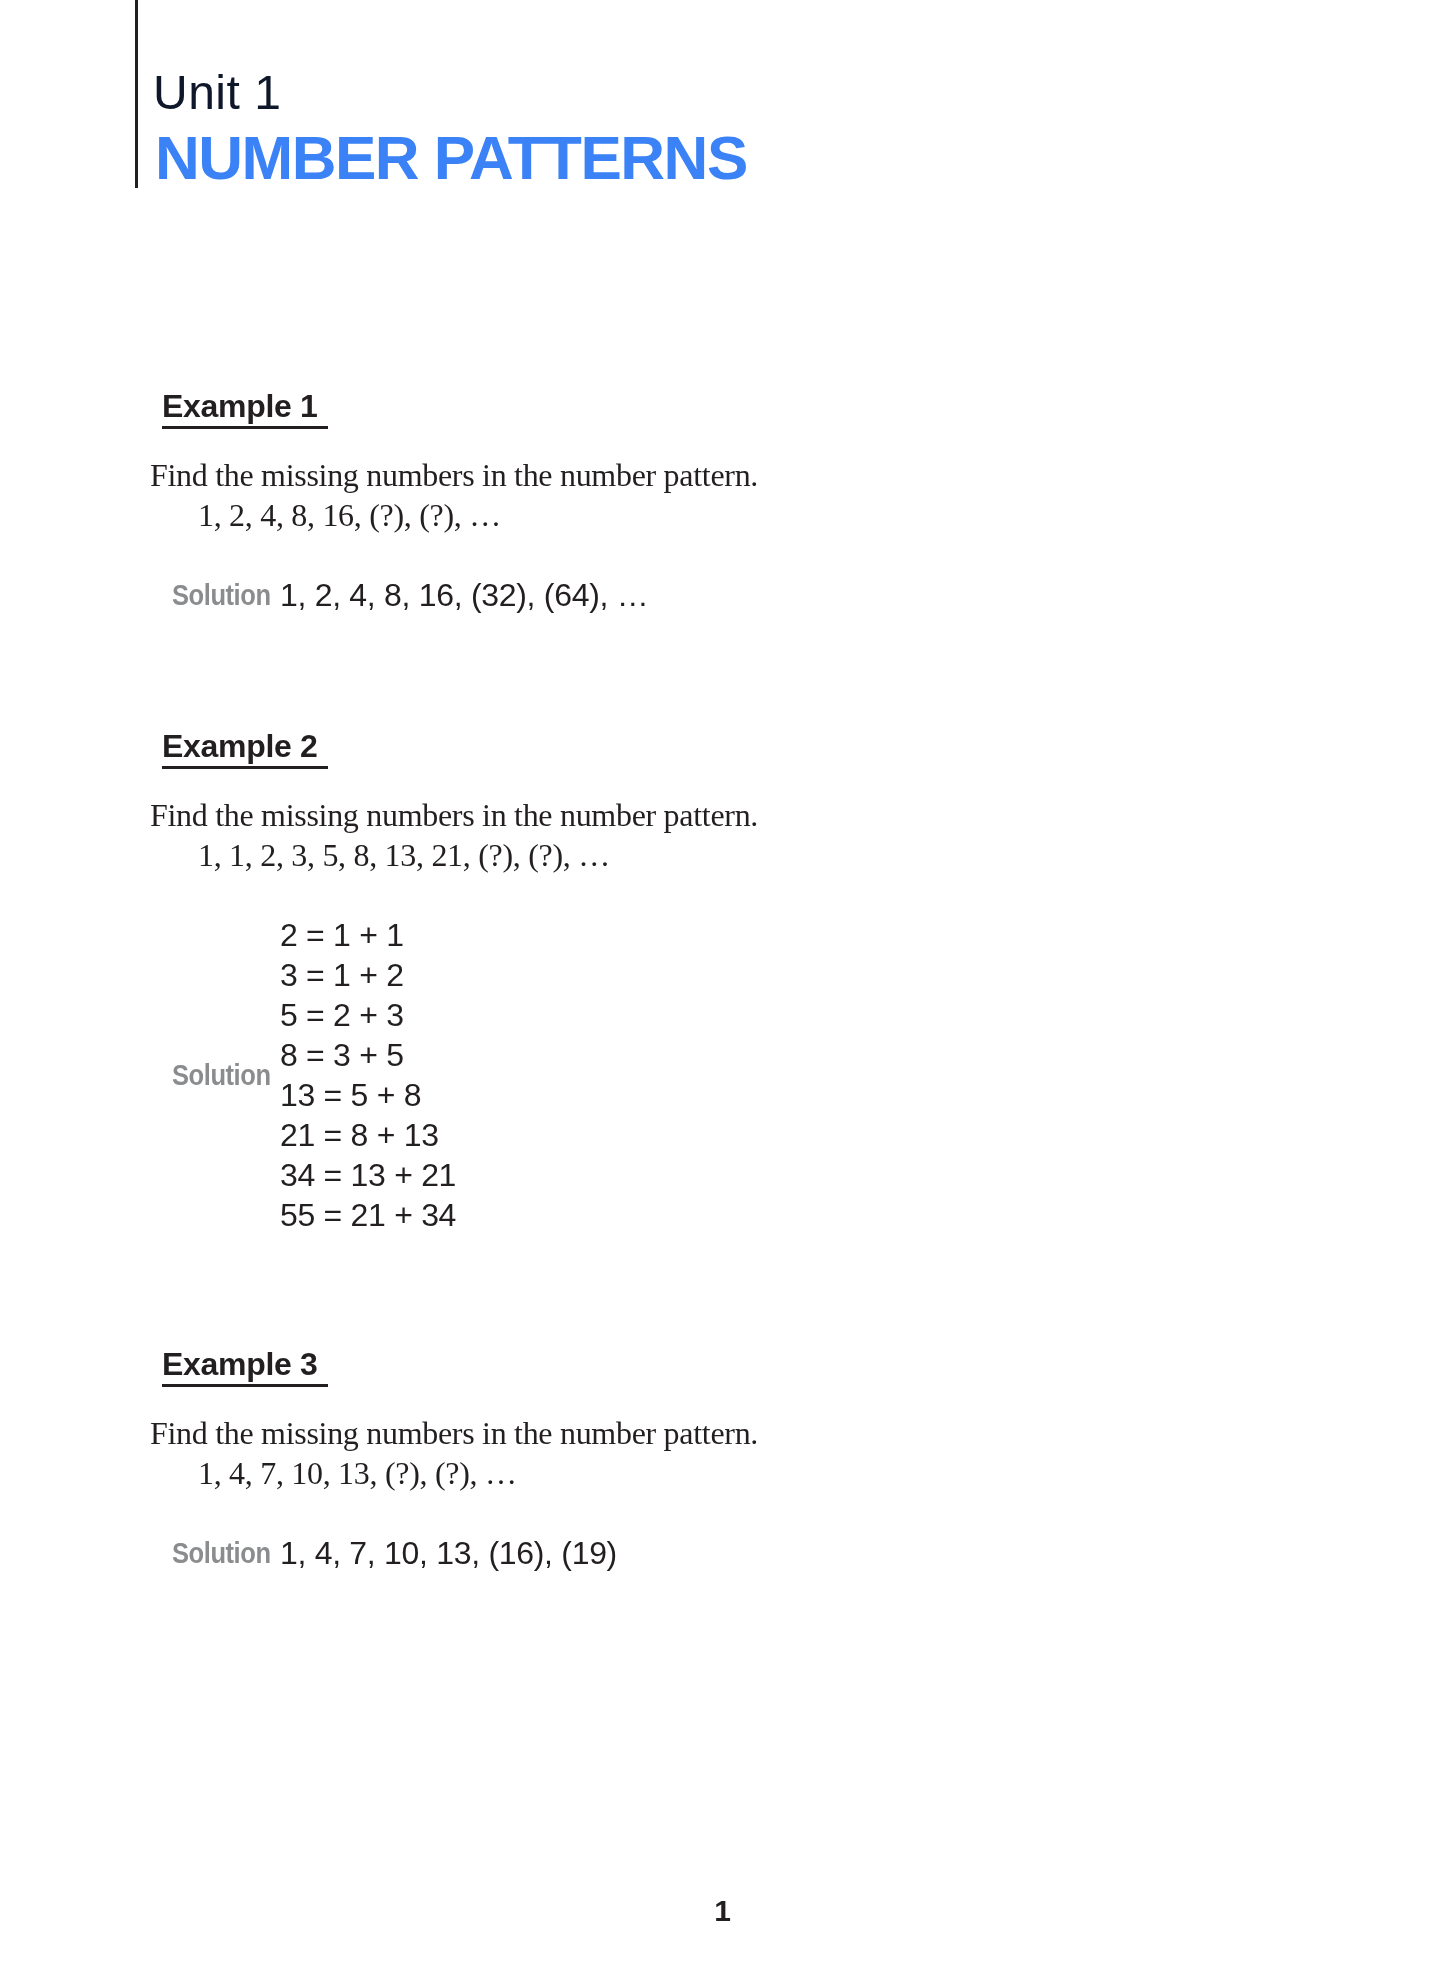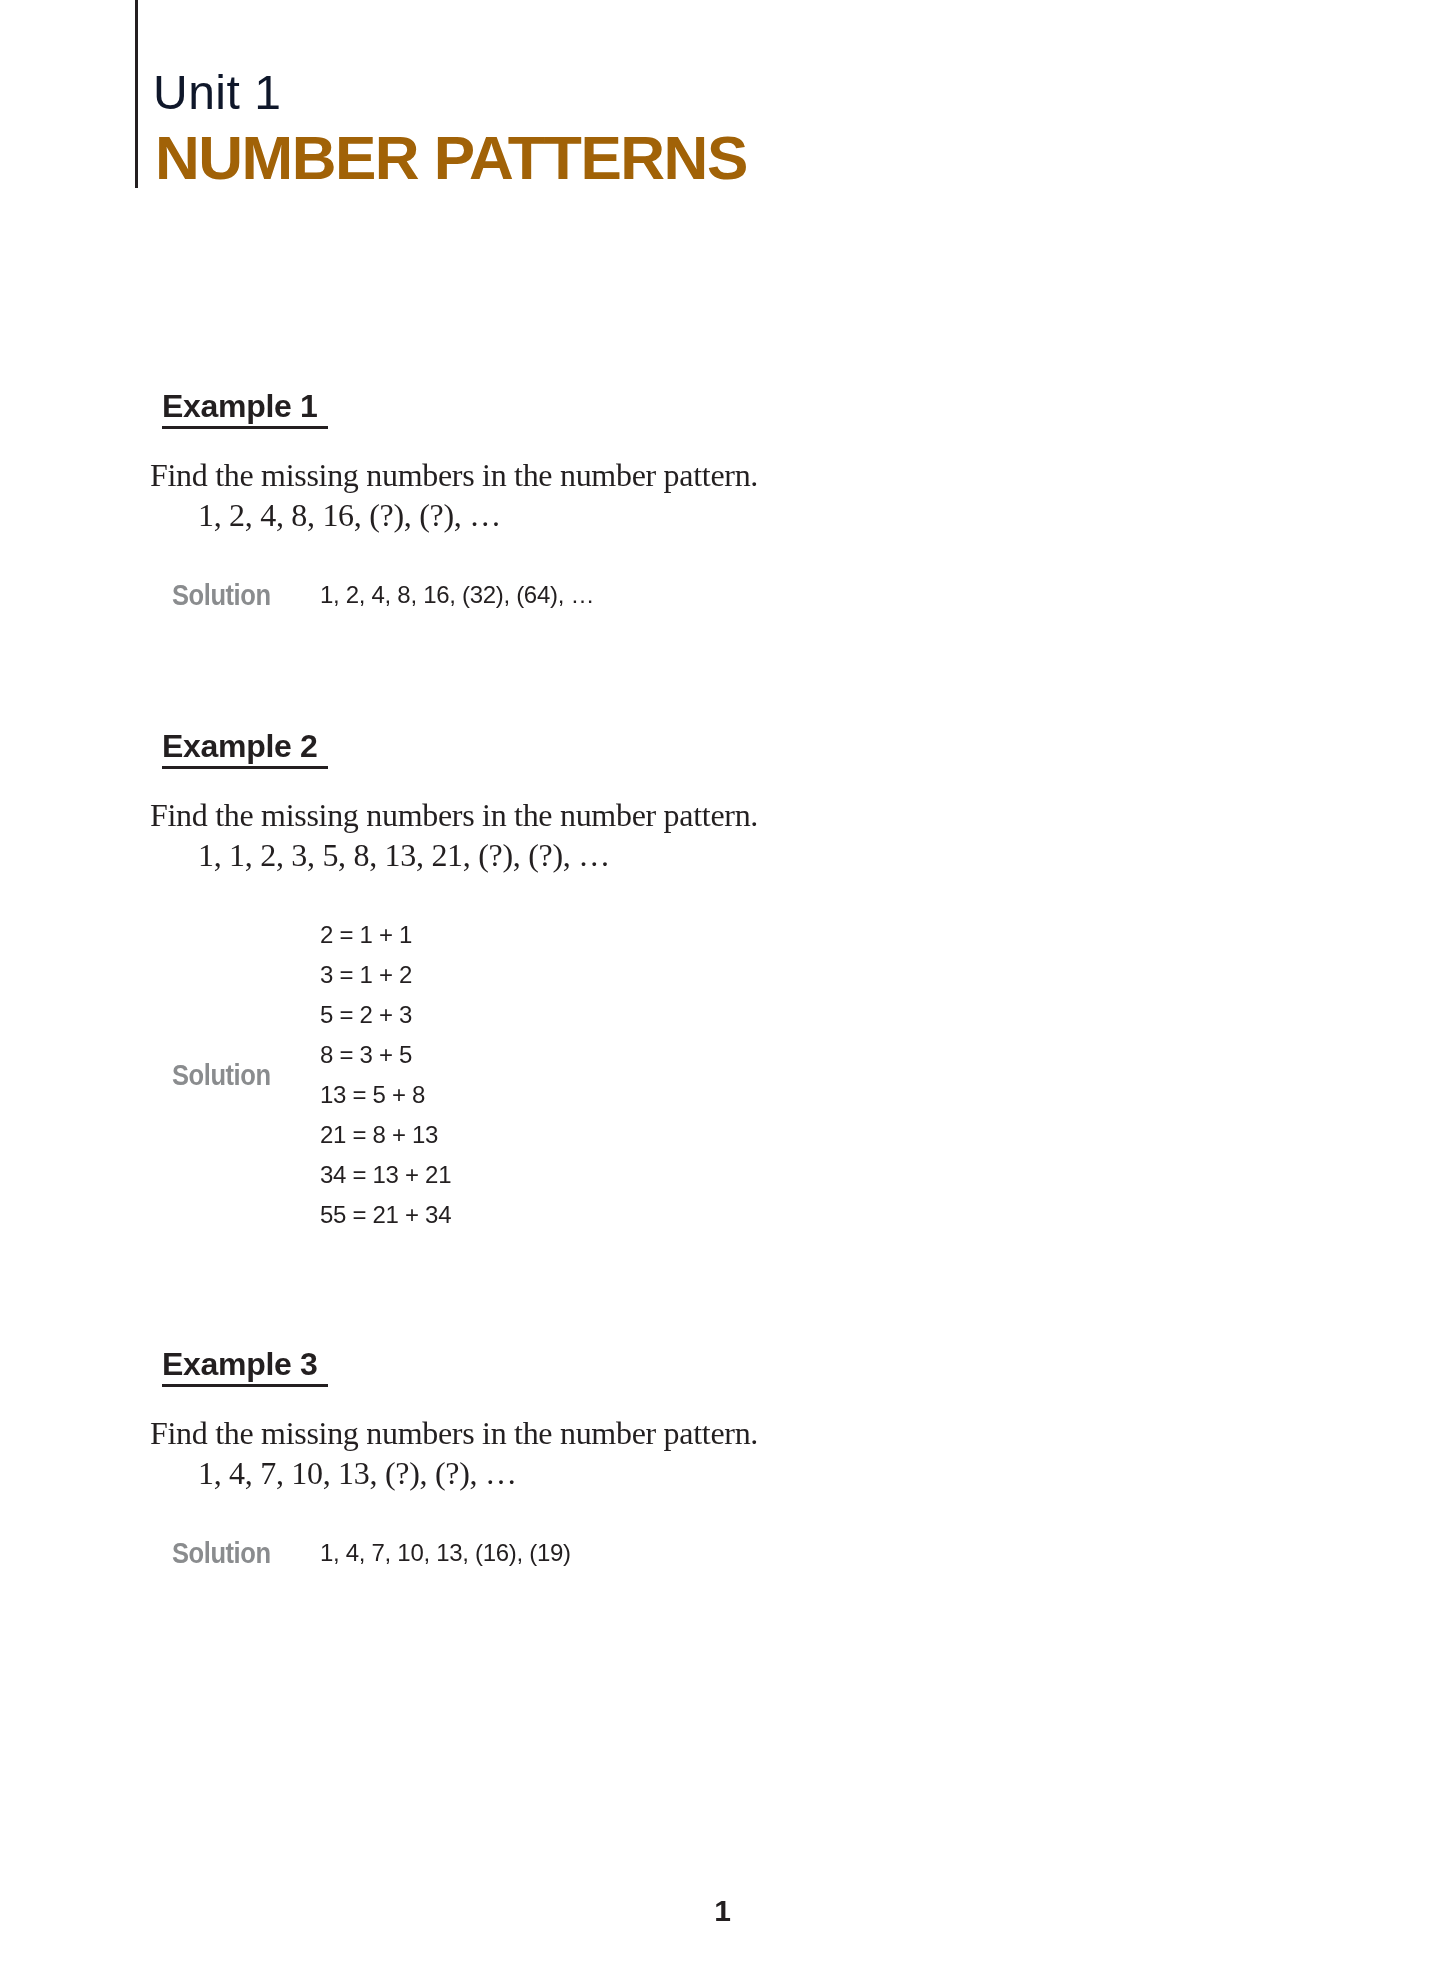"NUMBER PATTERNS" .page-title { color: #a16207 -> #3b82f6 }
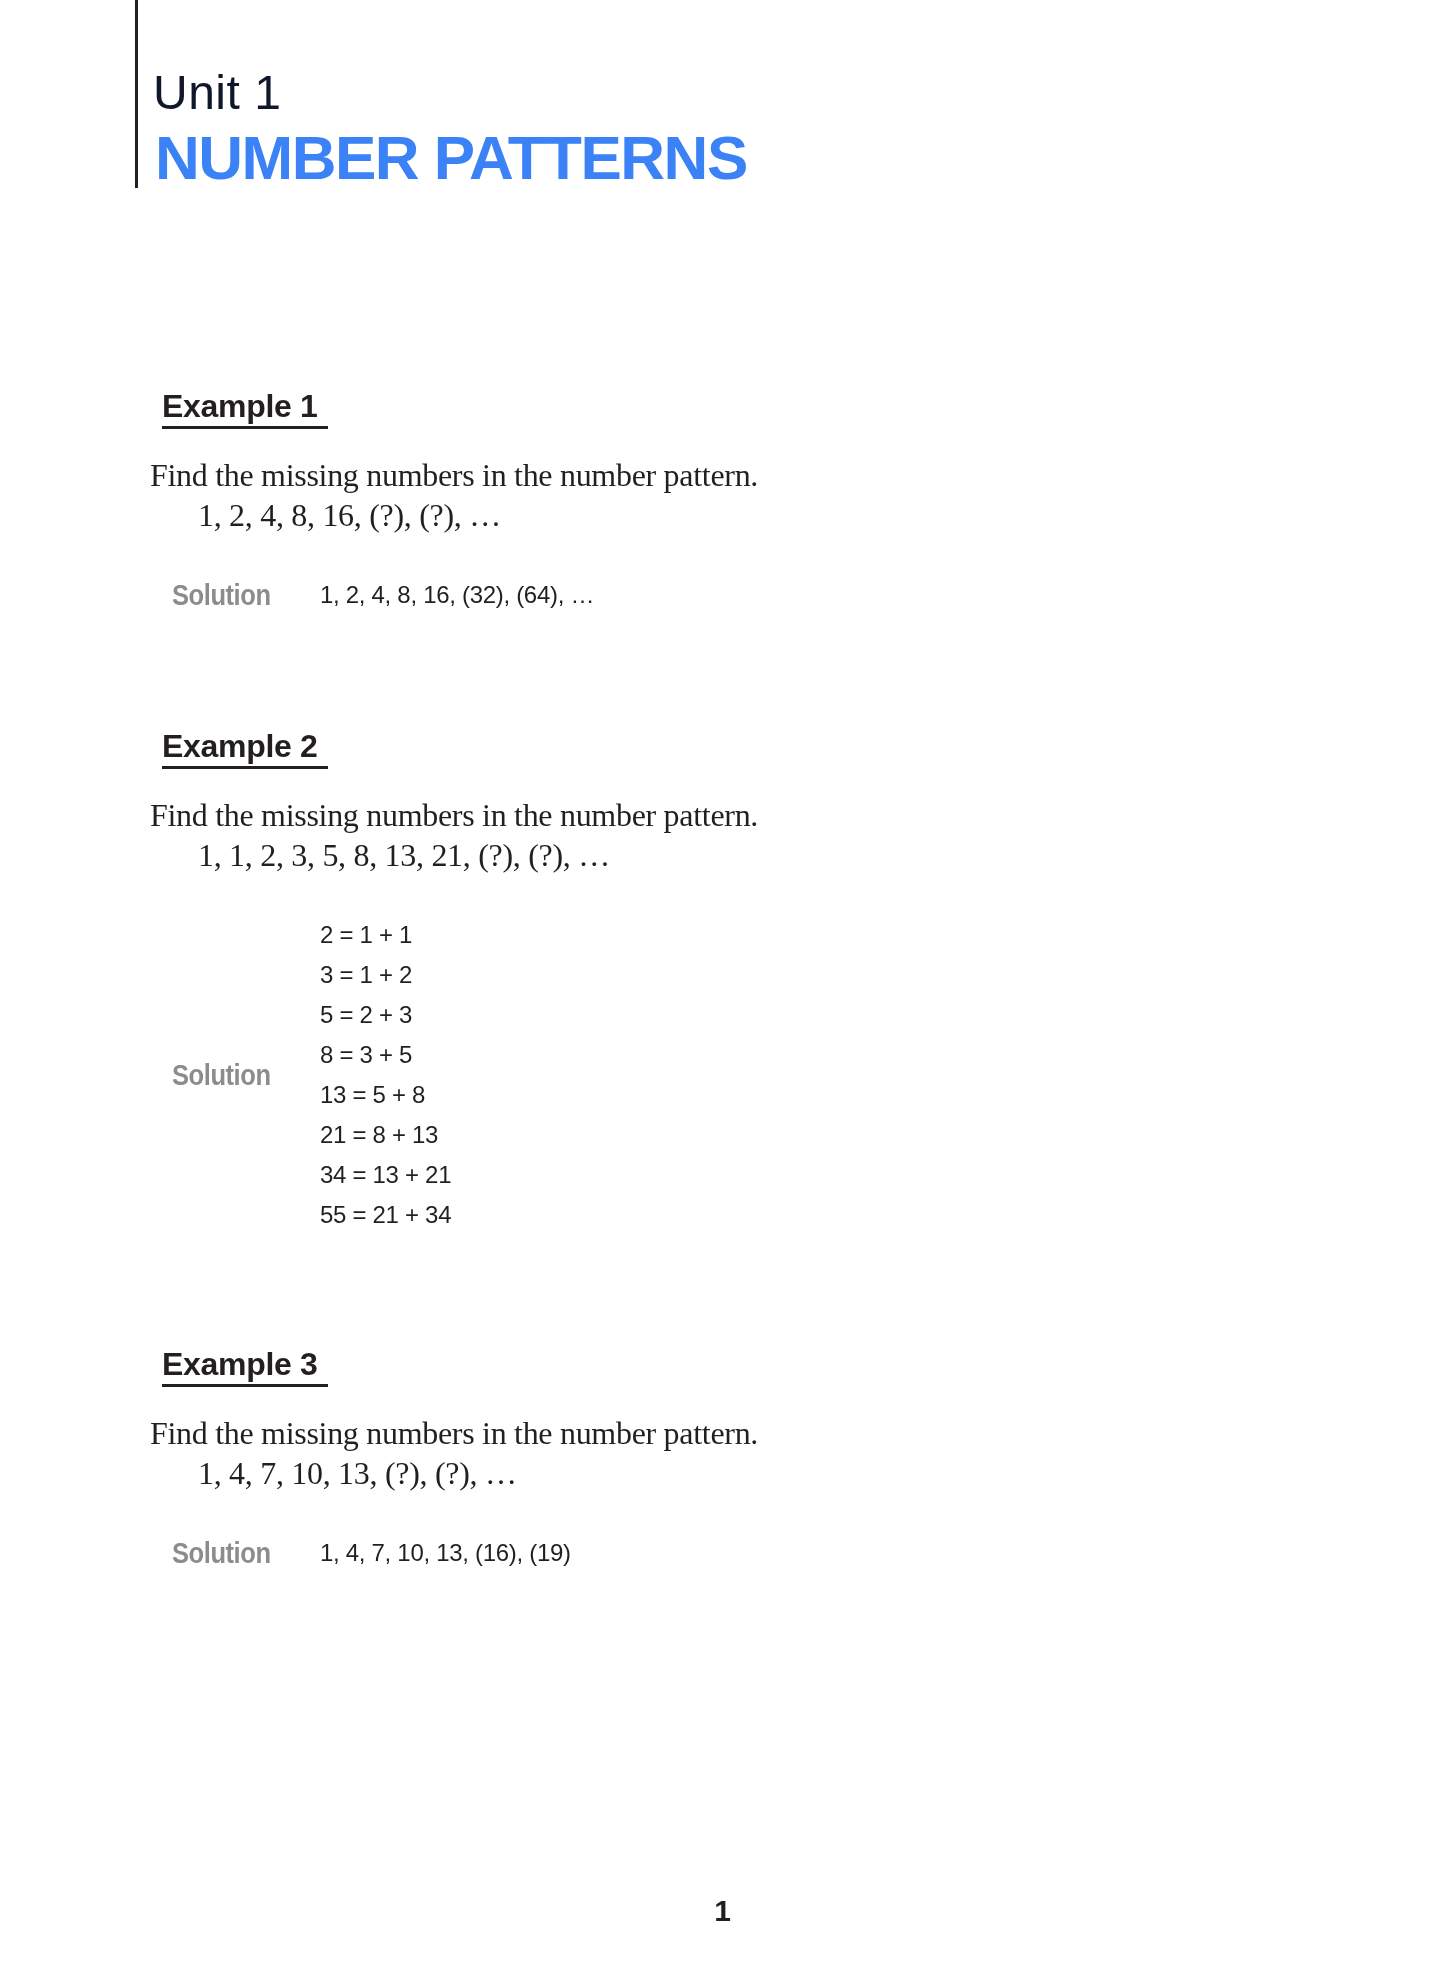"1, 2, 4, 8, 16, (32)," .solution-content { font-size: 24px -> 32px; margin-left: 40px -> none }
